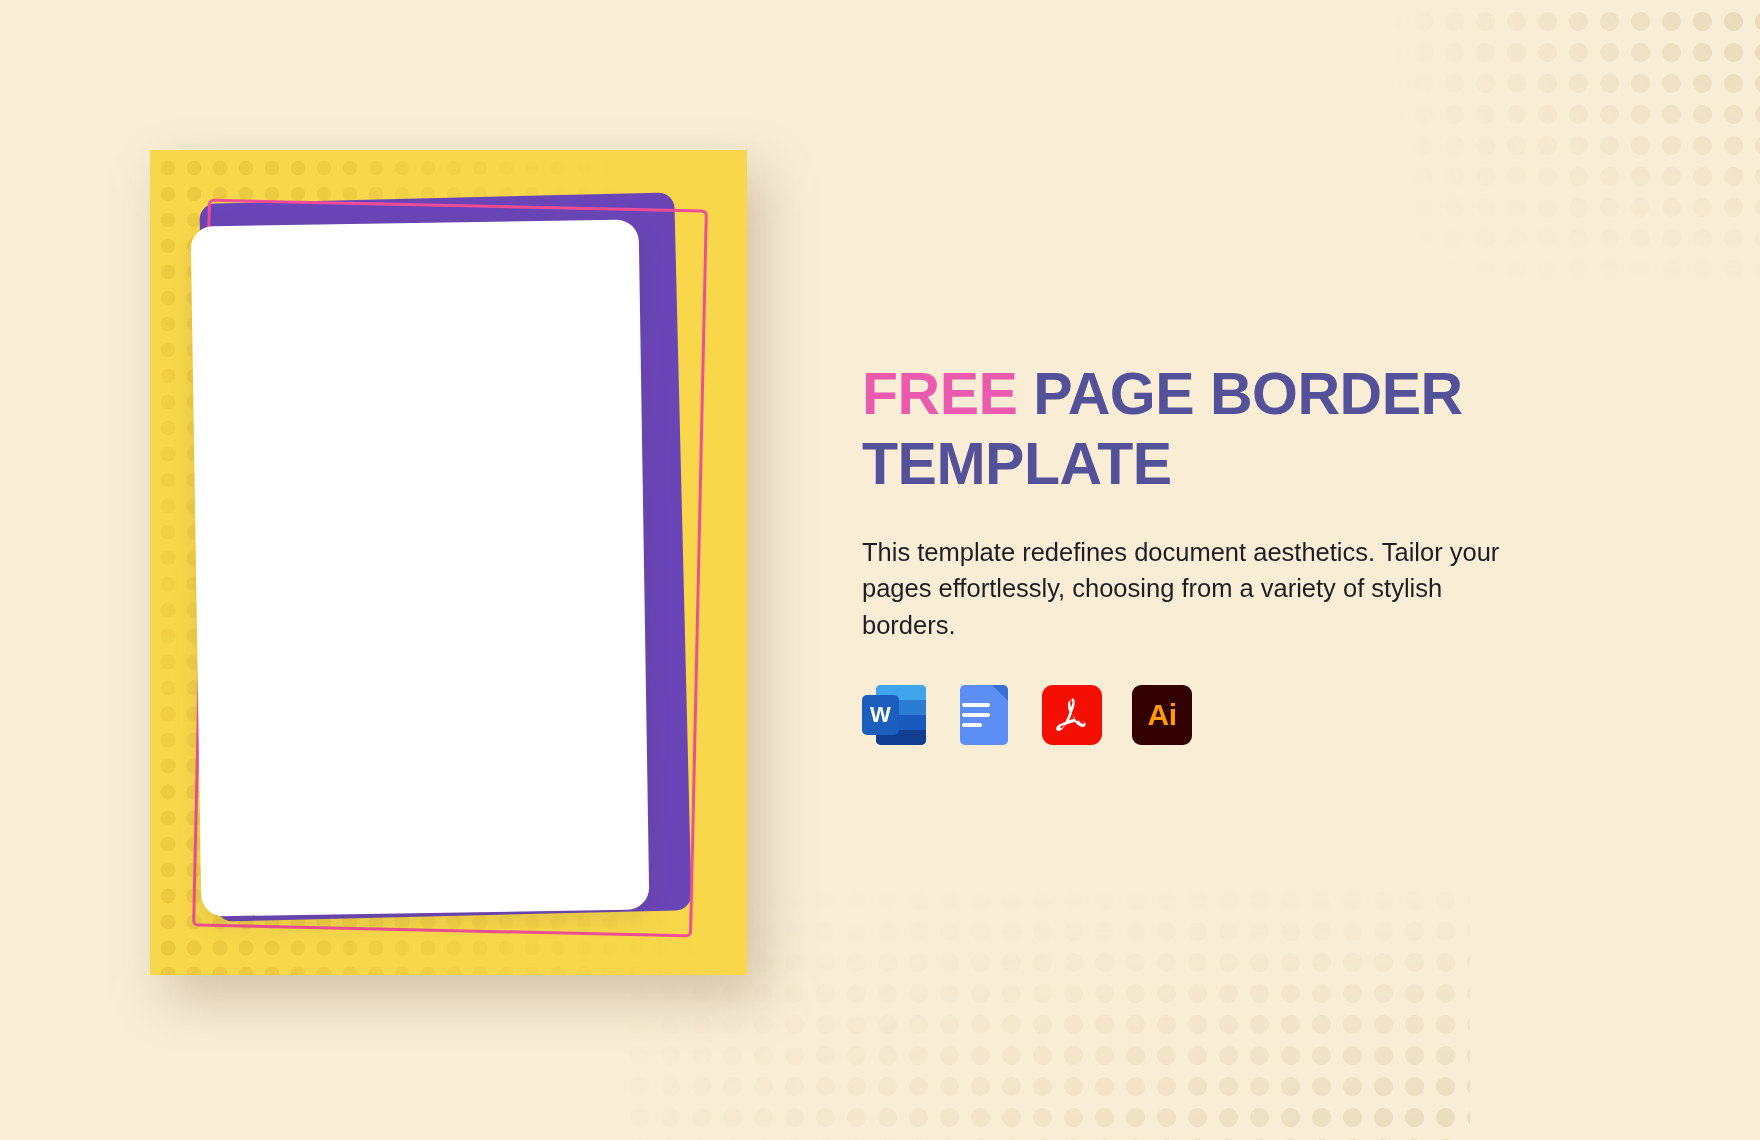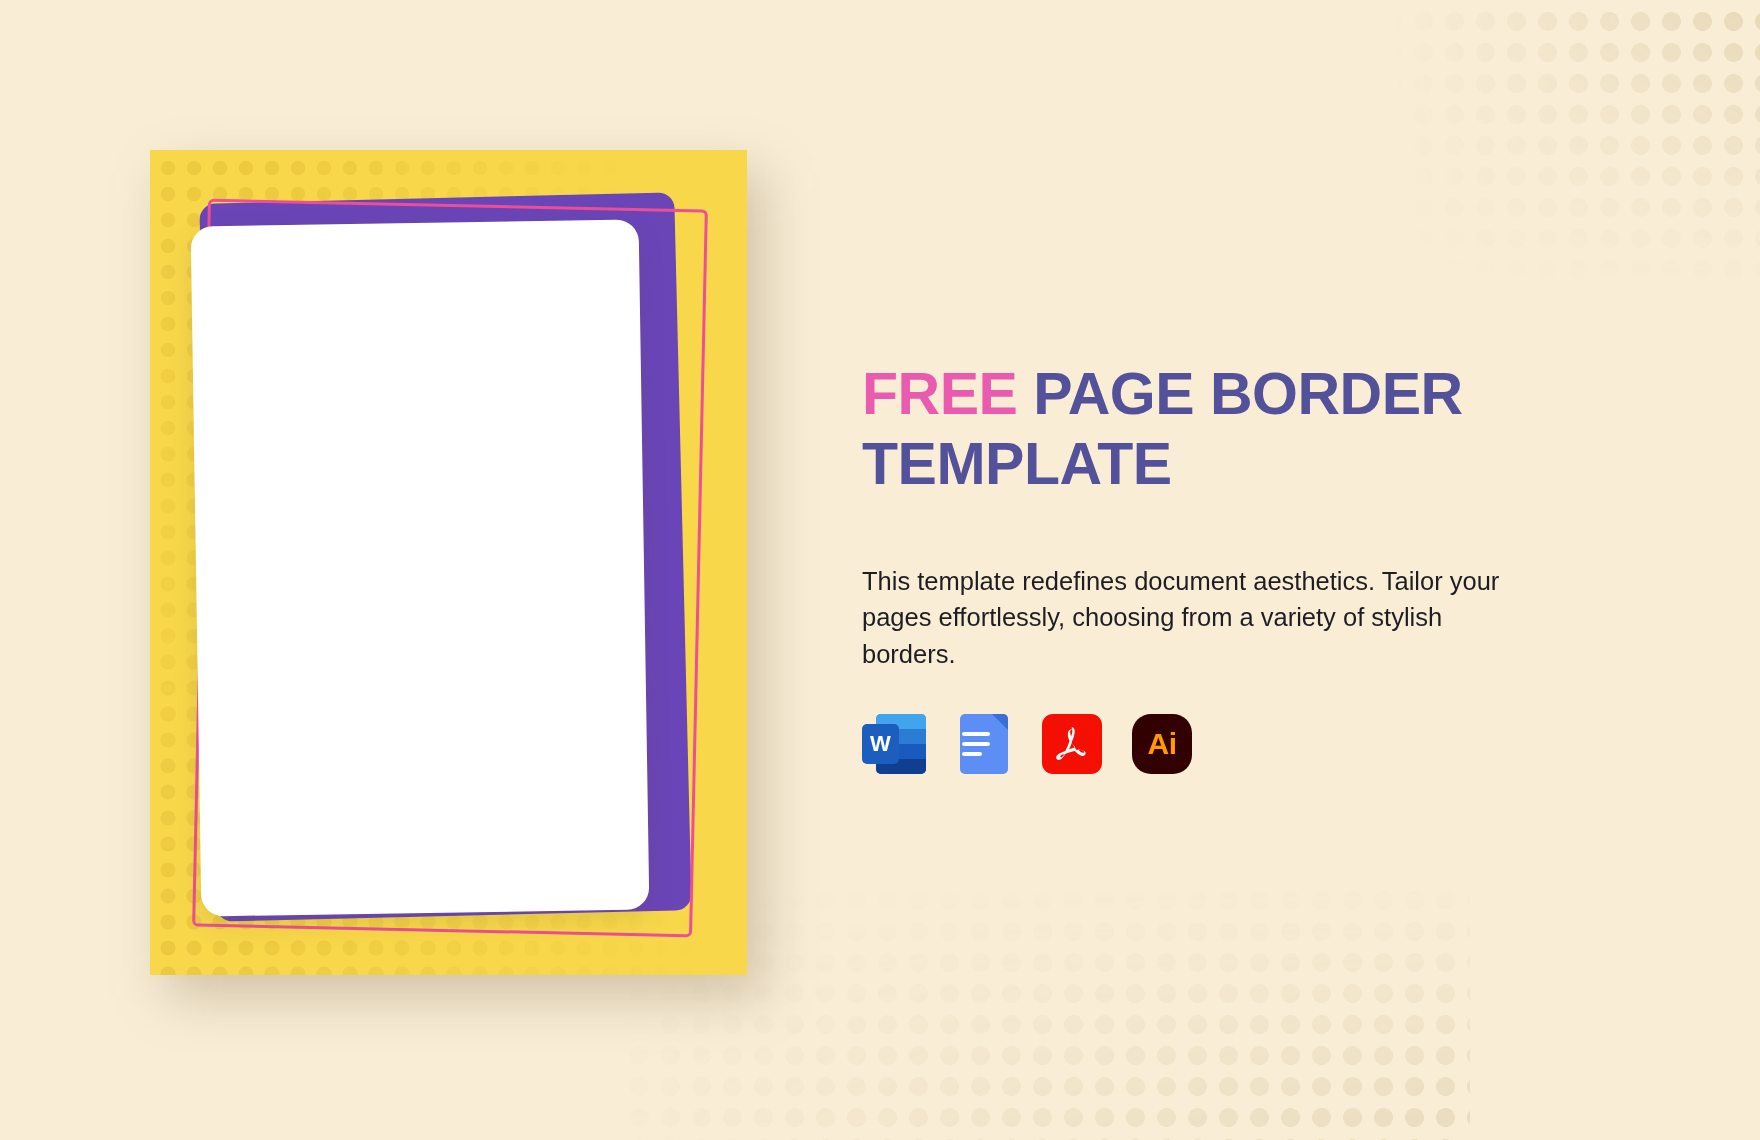"FREE PAGE BORDER TEMPLATE" .headline { margin: 0 0 64px 0 -> 0 0 35px 0 }
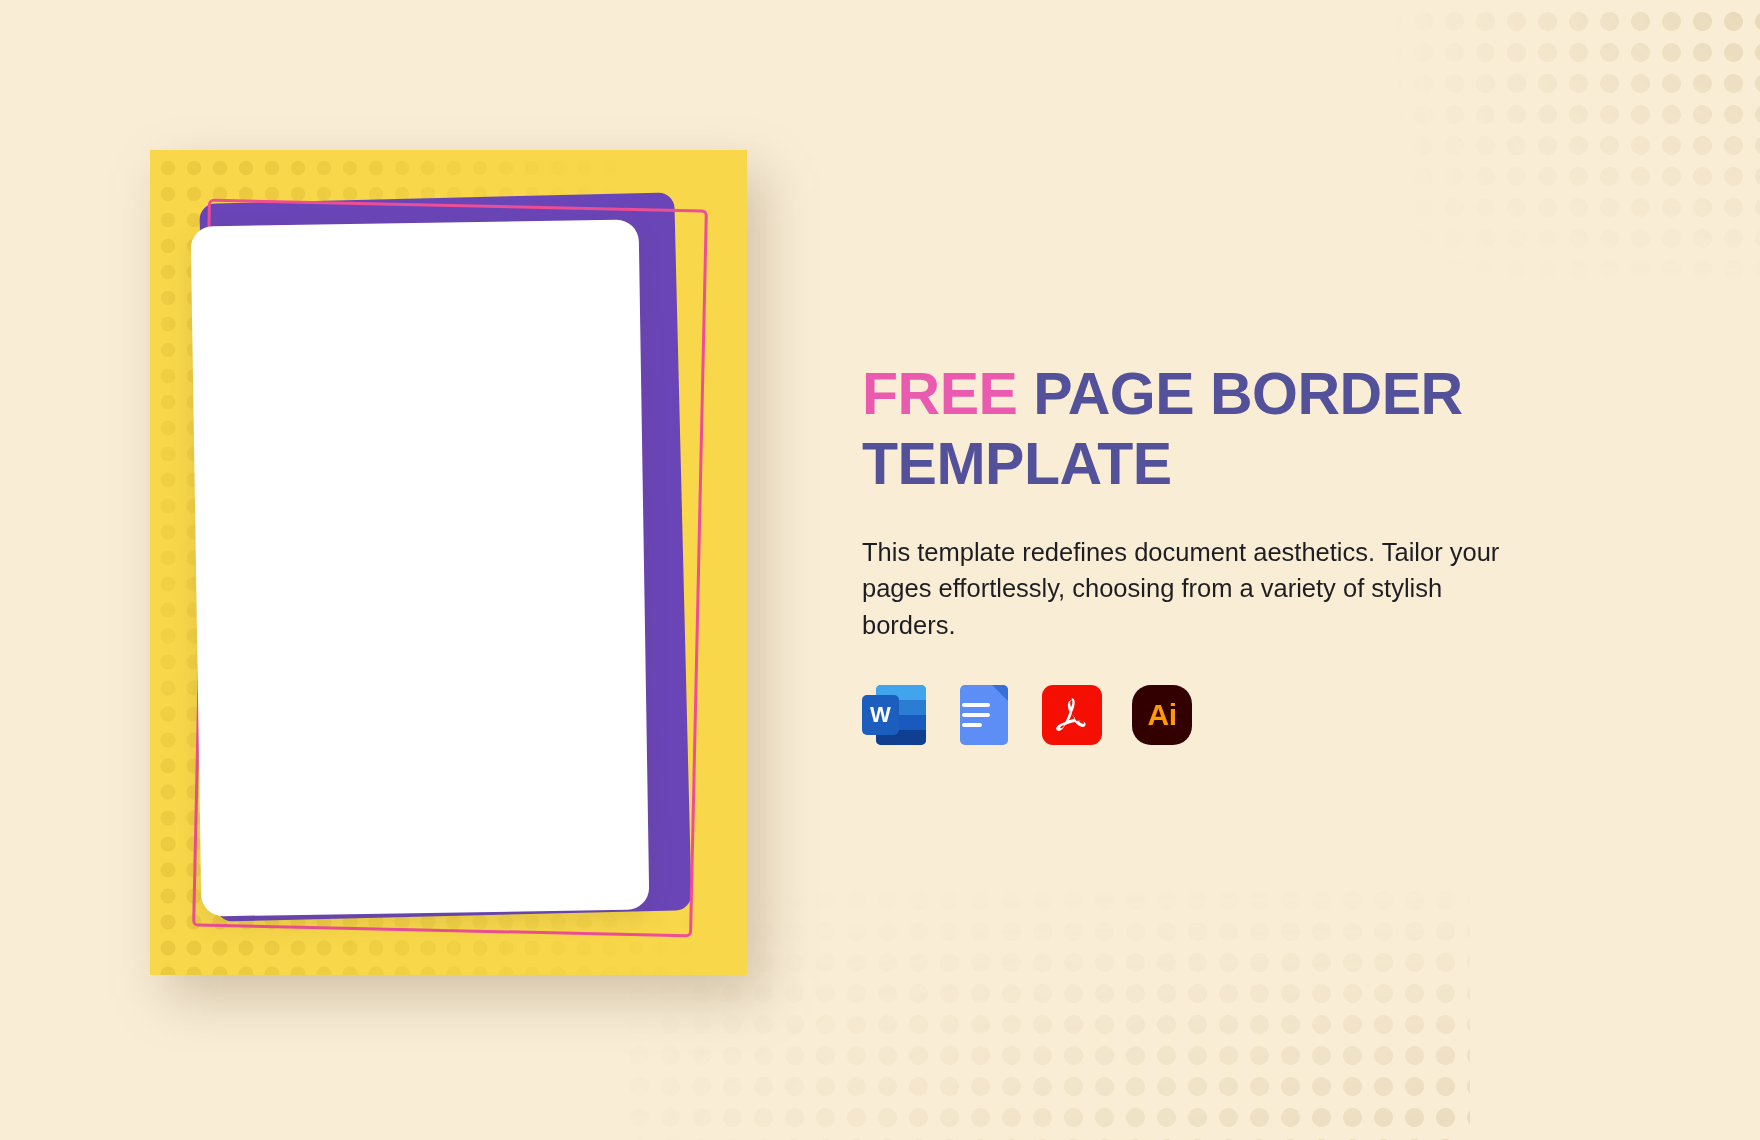"Ai" .ico-ai { border-radius: 19px -> 9px }
